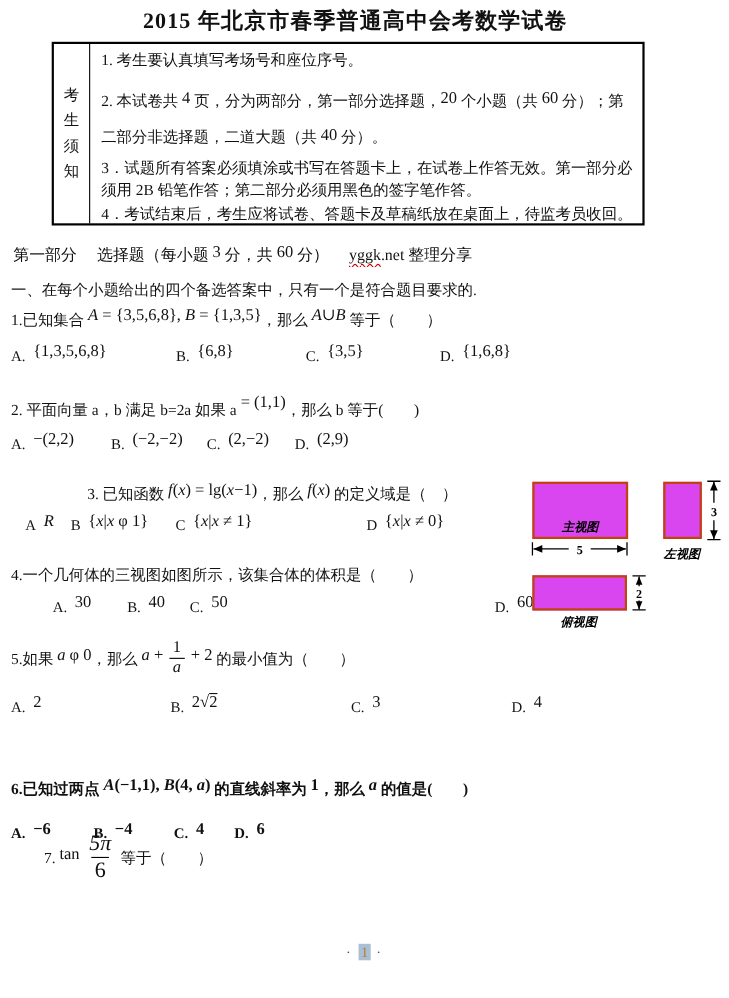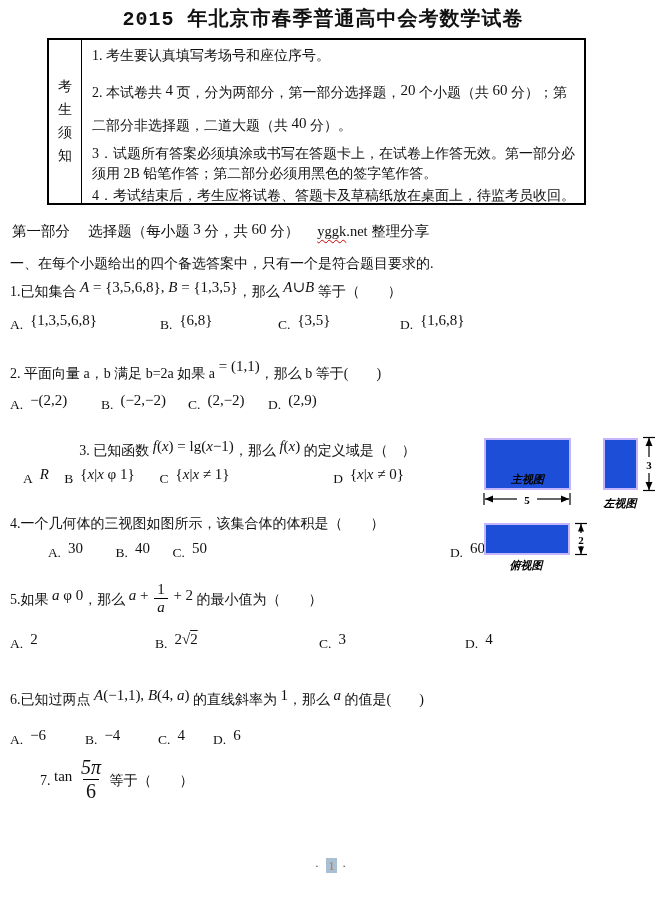"2015 年北京市春季普通高中会考数学试卷" .title { font-family: Liberation Mono, monospace -> none }
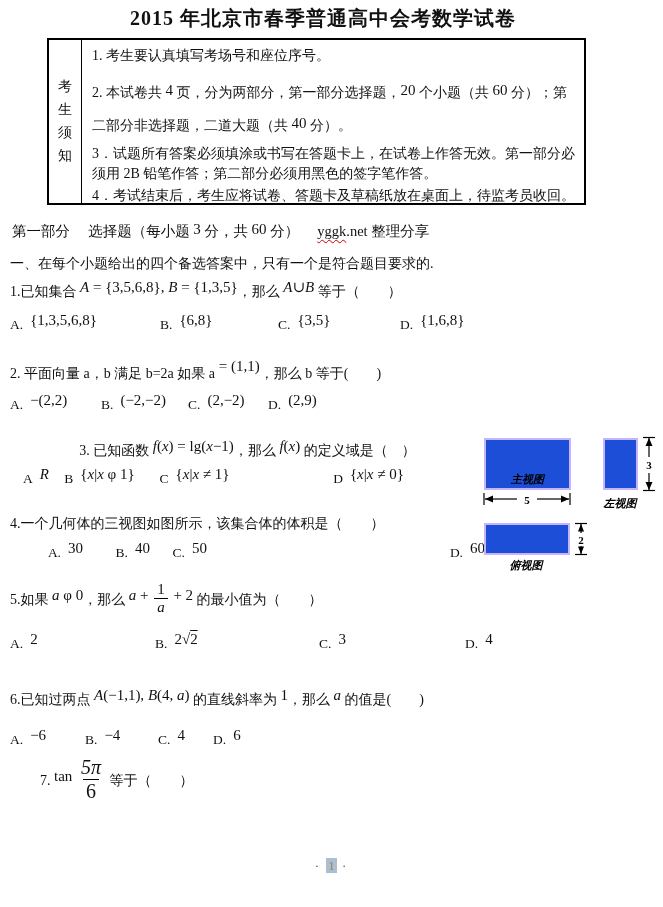"主视图" .rect { background: #1d4ed8 -> #d946ef; border: 2px solid #c4b5fd -> 2px solid #c2410c }
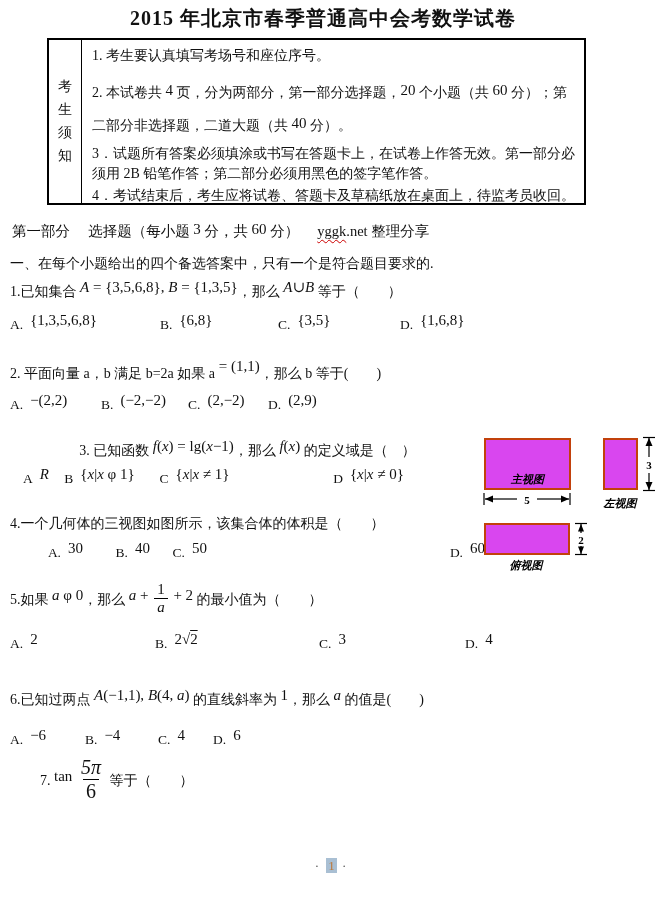"6.已知过两点 A(−1,1), B(4, a) 的直线斜率为" .q6 { font-weight: none -> bold; top: 687px -> 706px }
